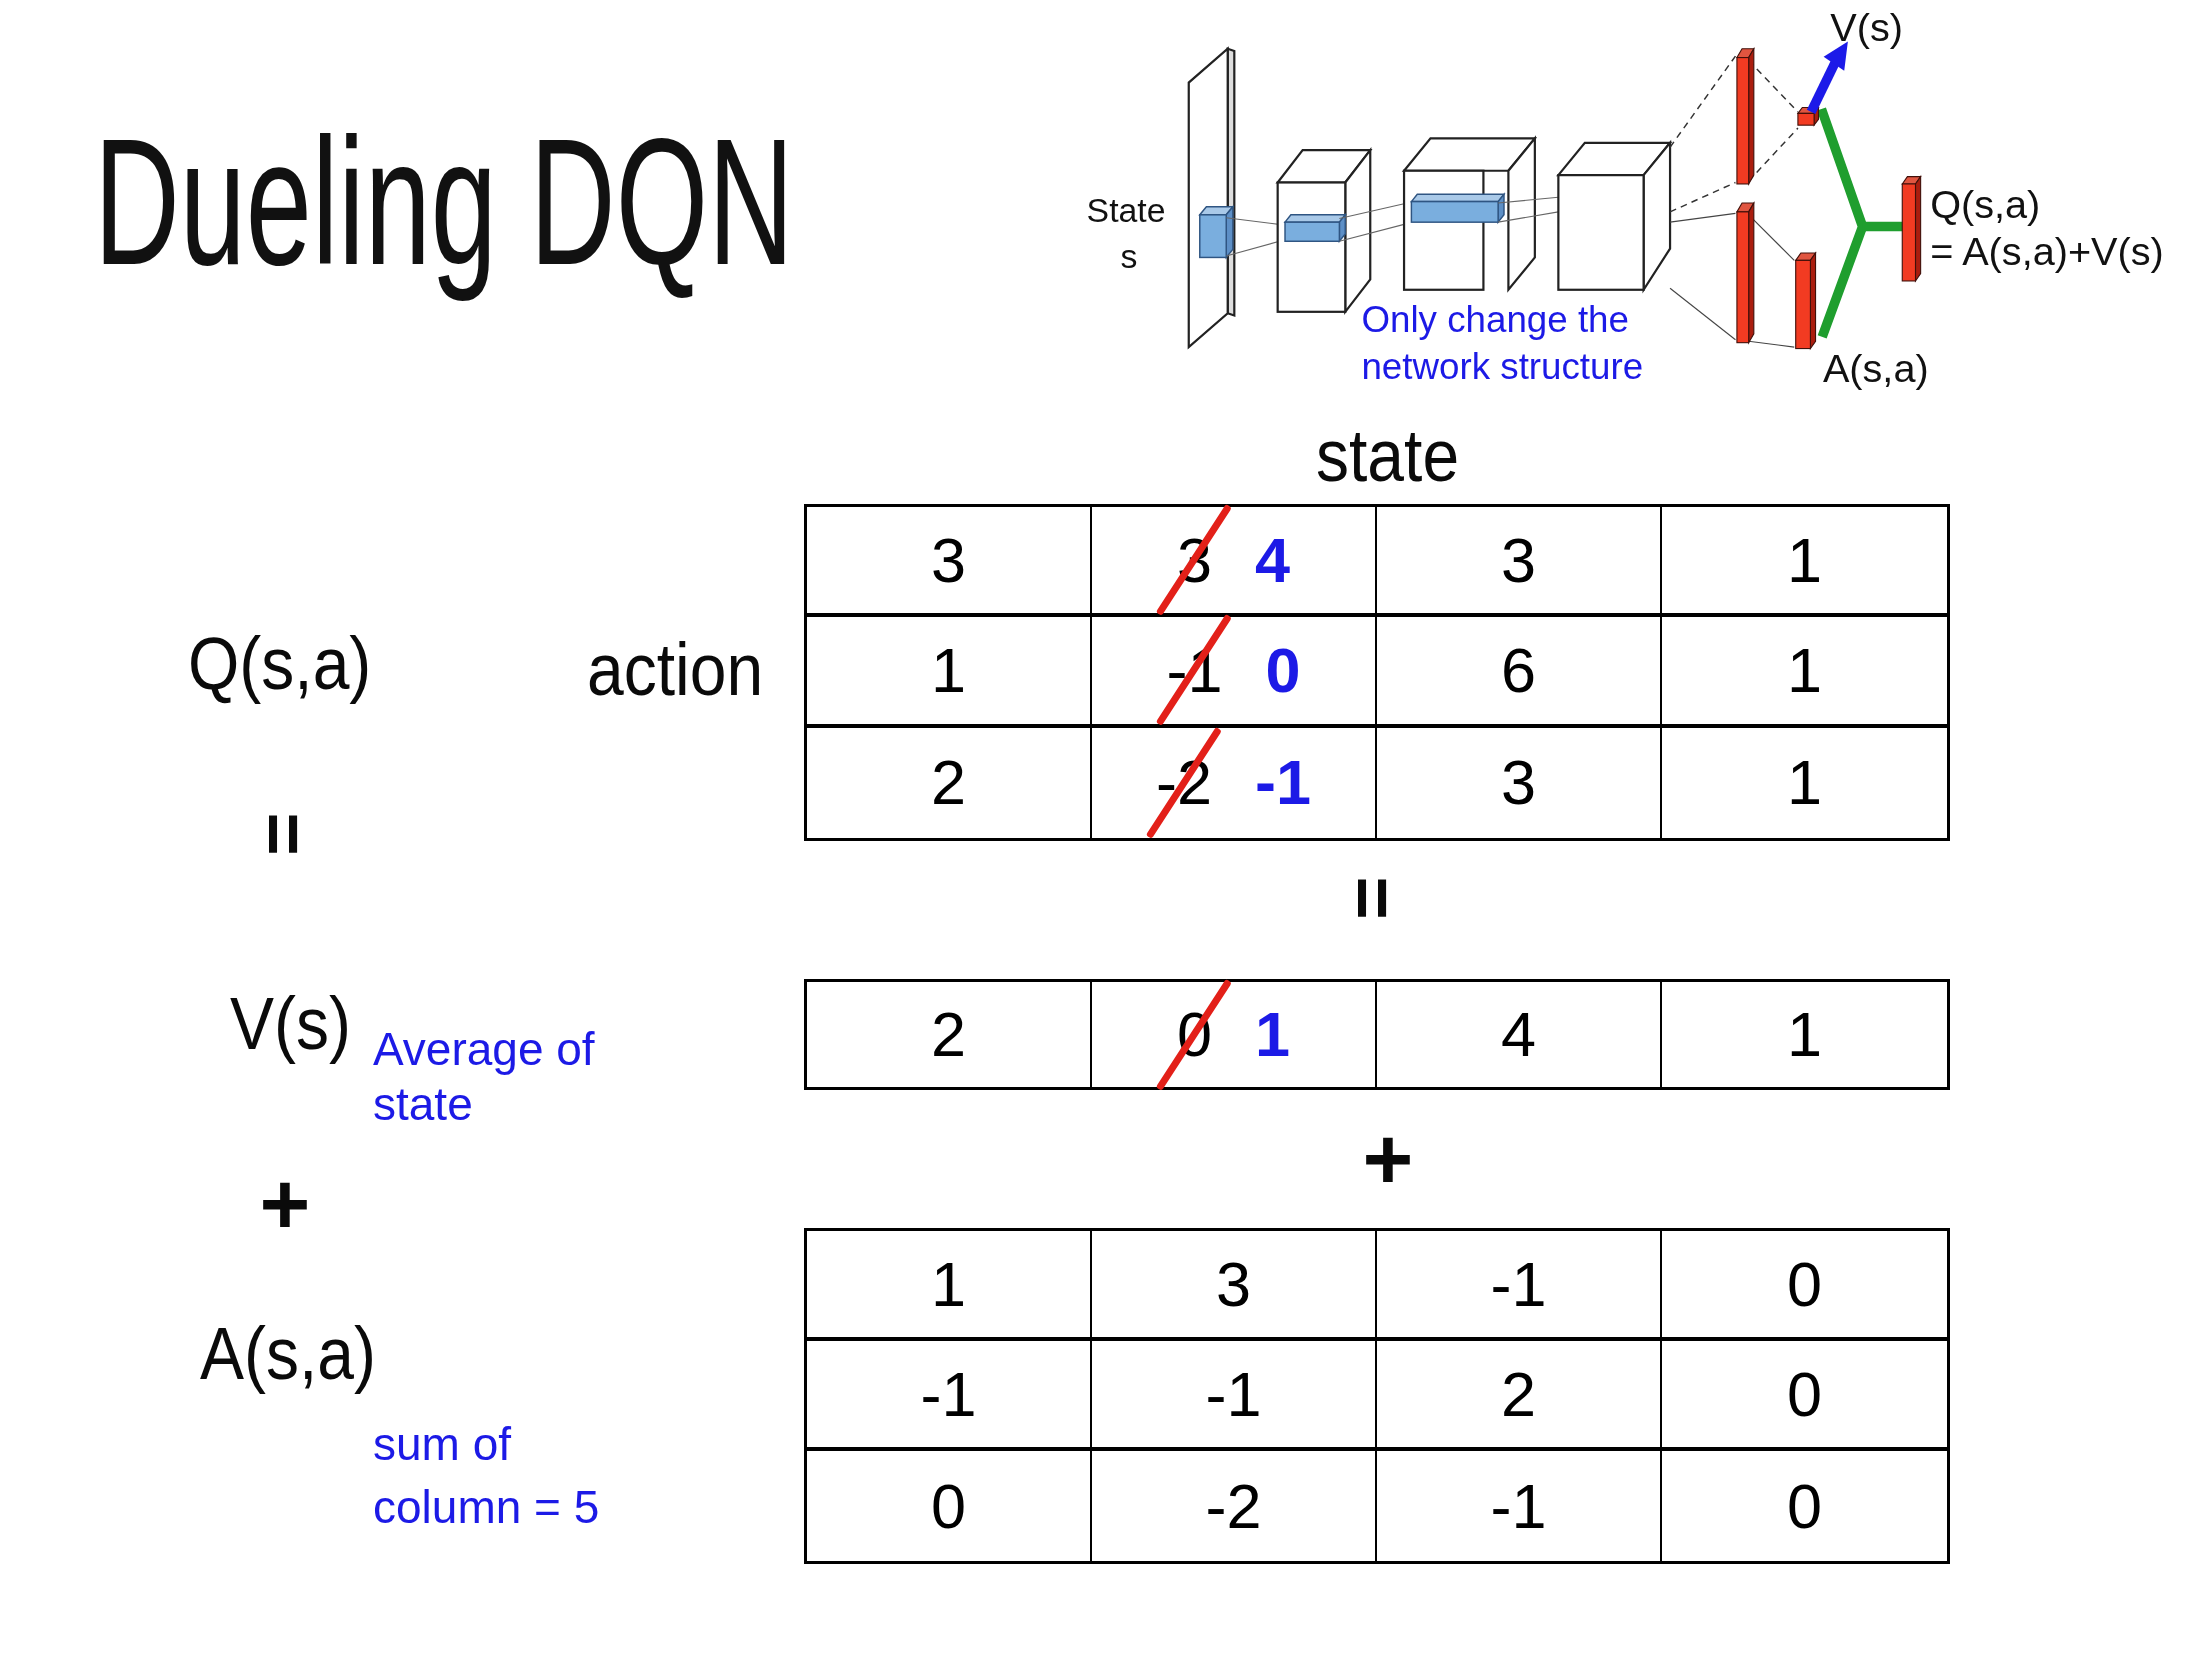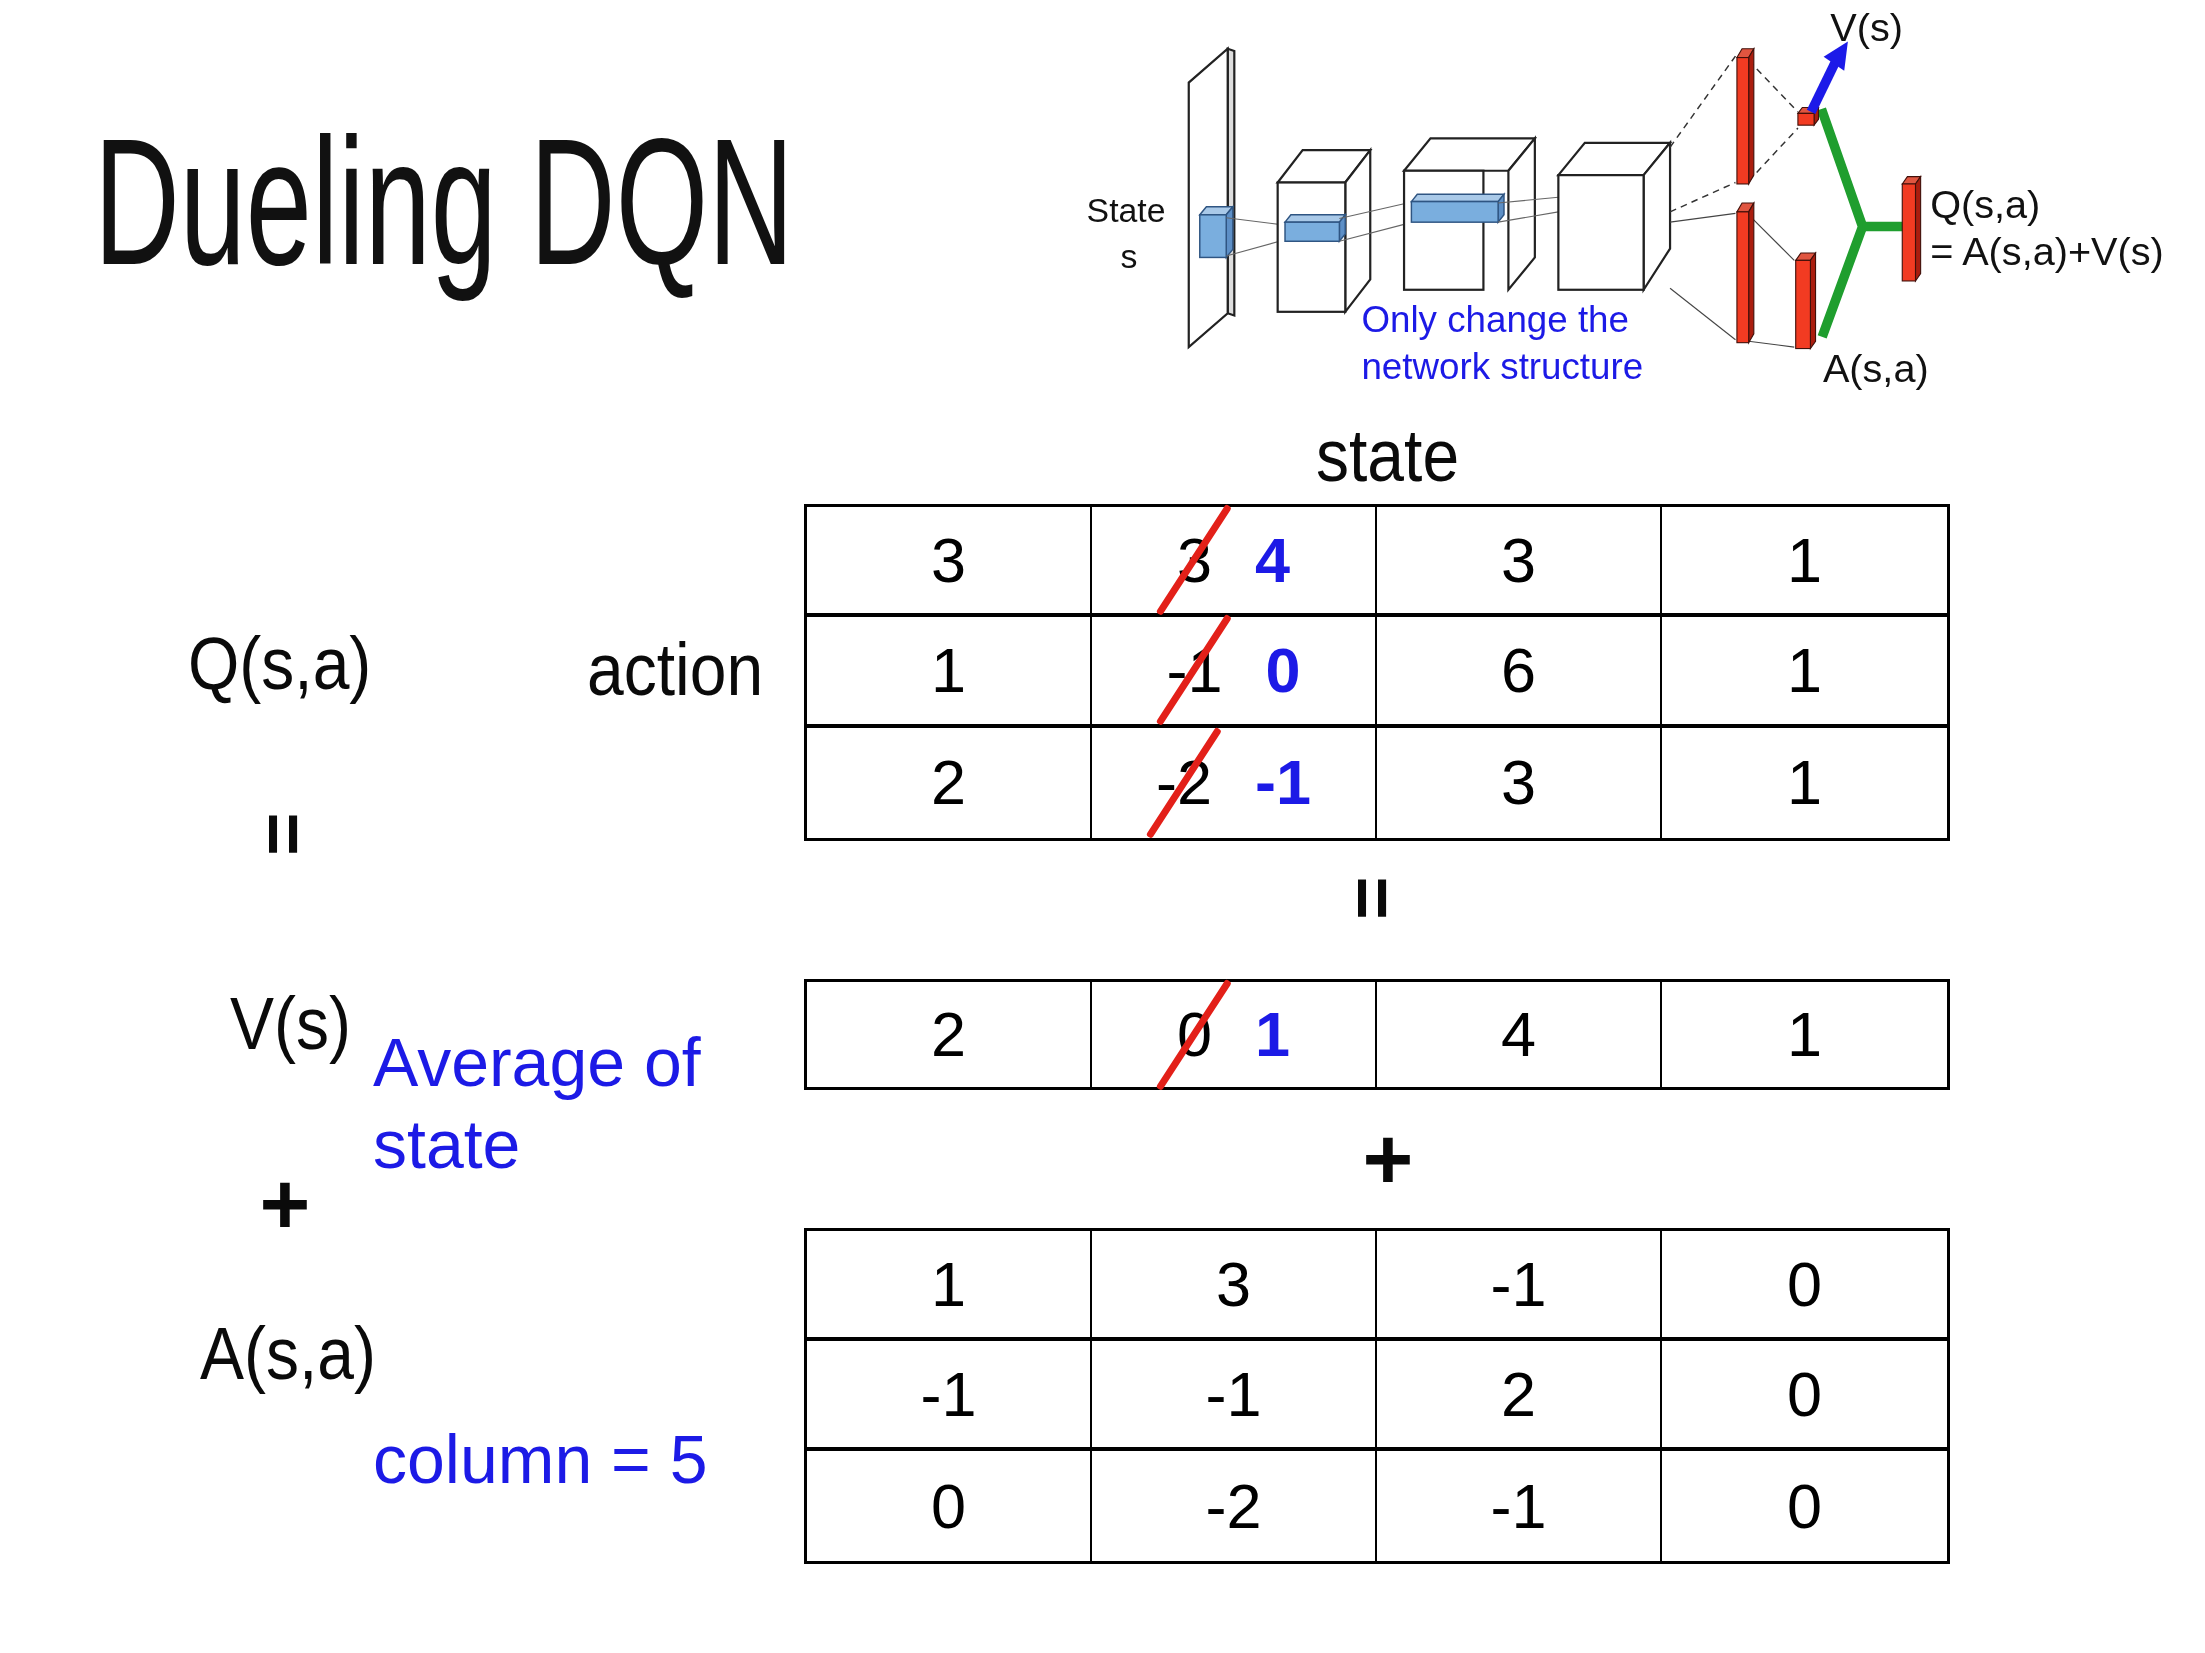"Average of" .note { font-size: 68px -> 46px }
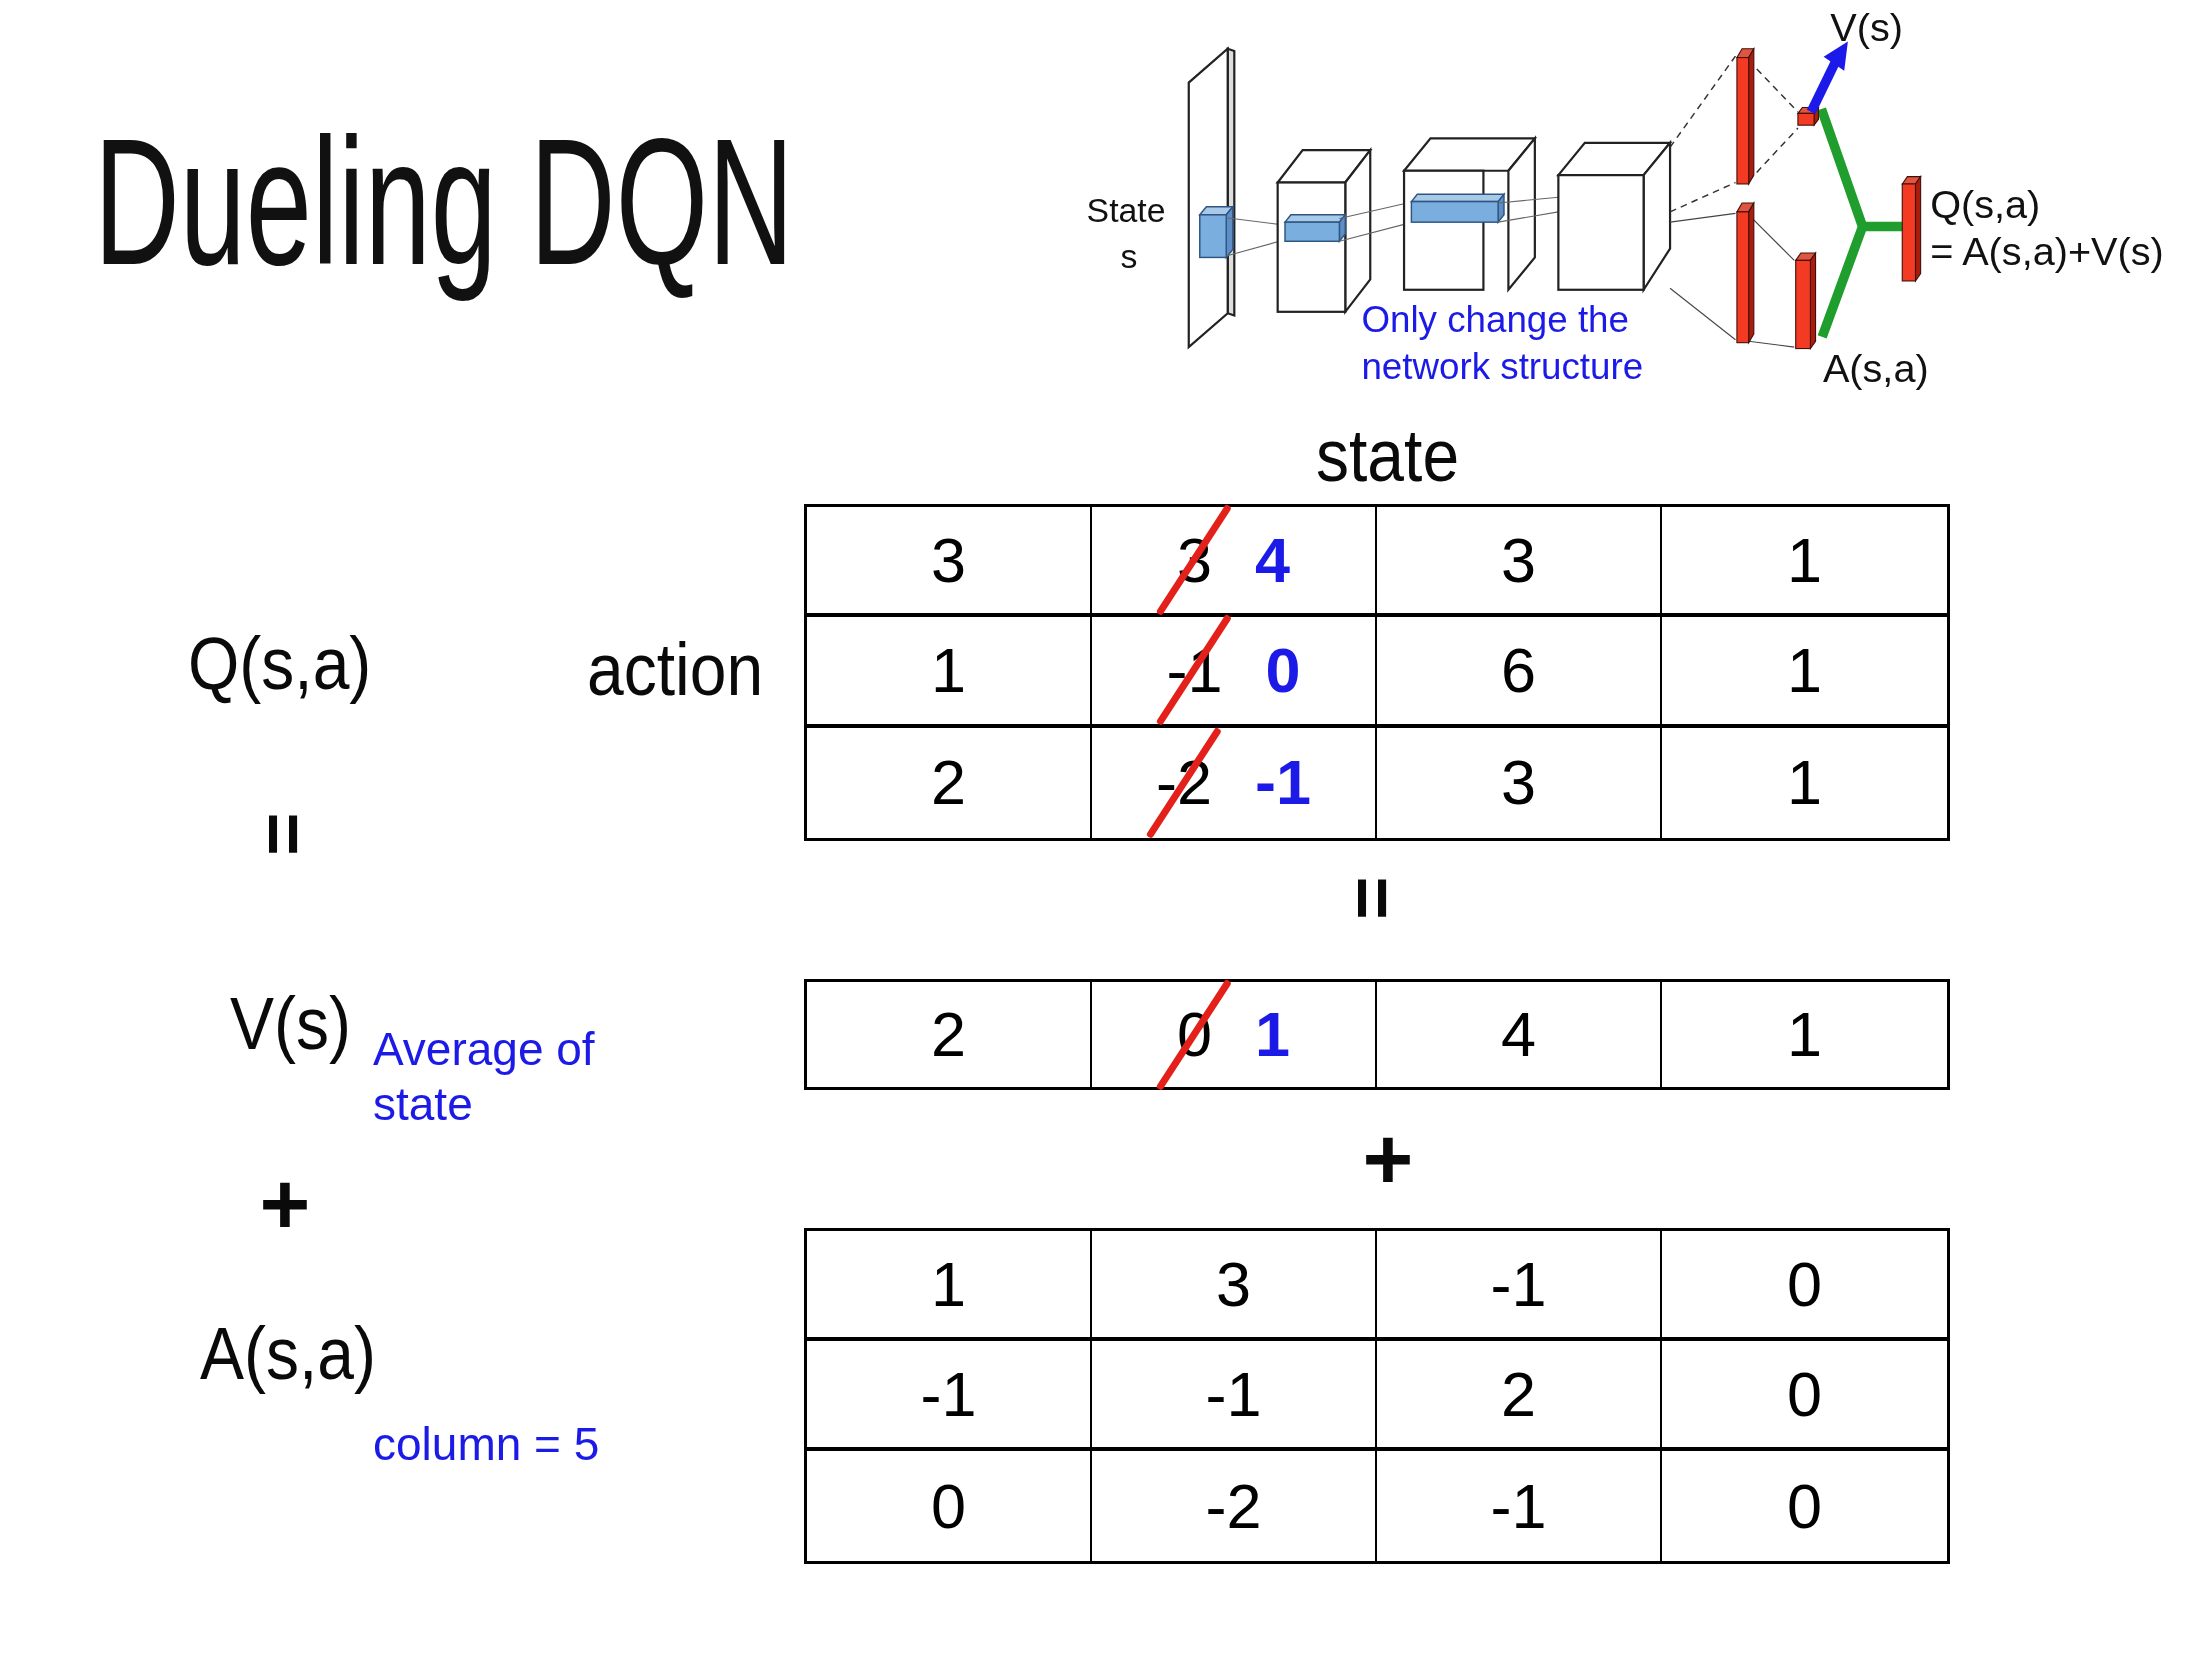"sum of" div { html: none -> <div>sum of</div> }
